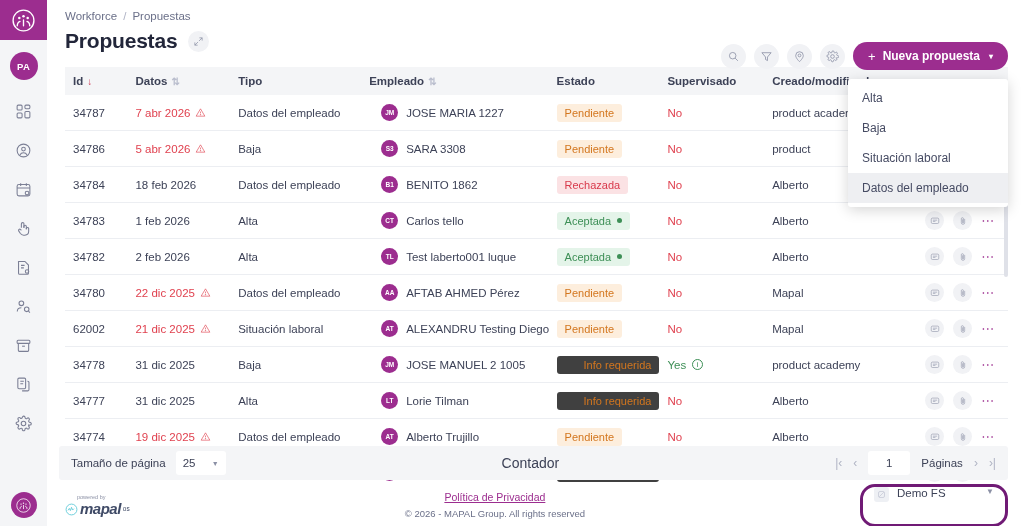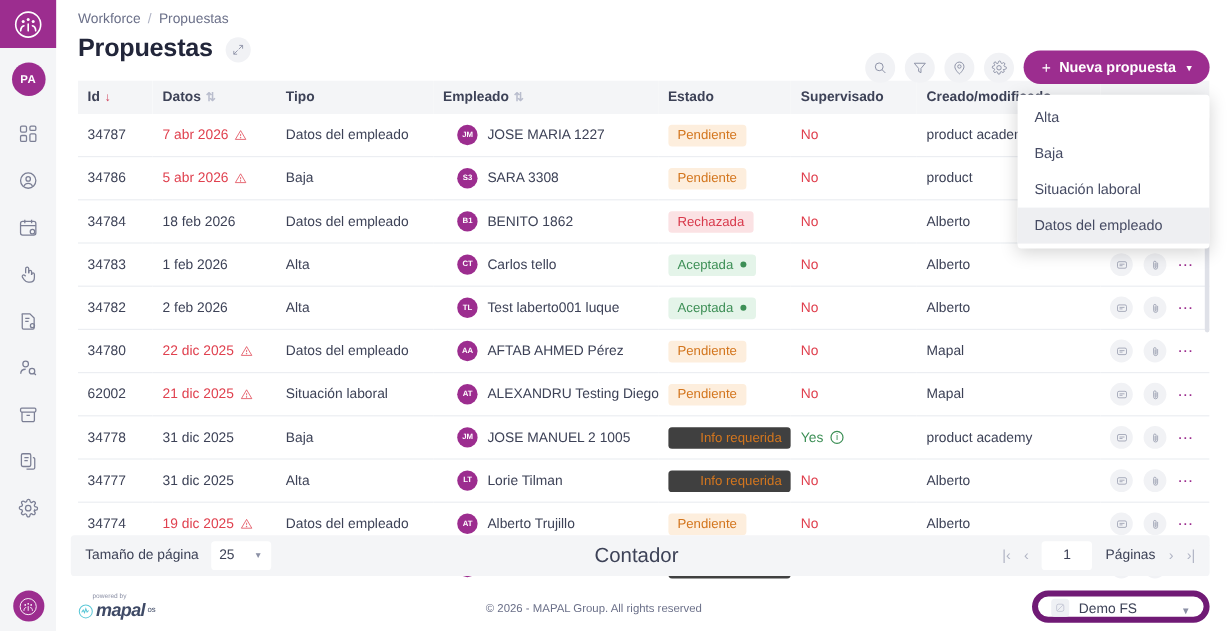"Contador" .pg-center { font-size: 17px -> 14px }
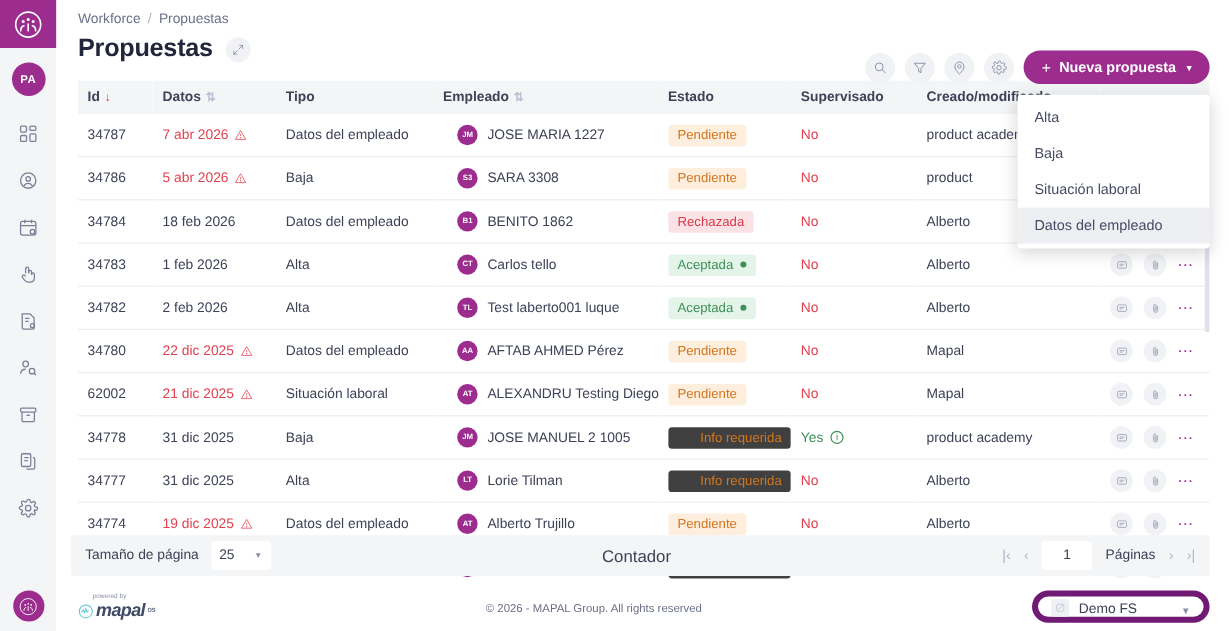"Política de Privacidad" span.priv-link { html: none -> <span>Política de Privacidad</span> }
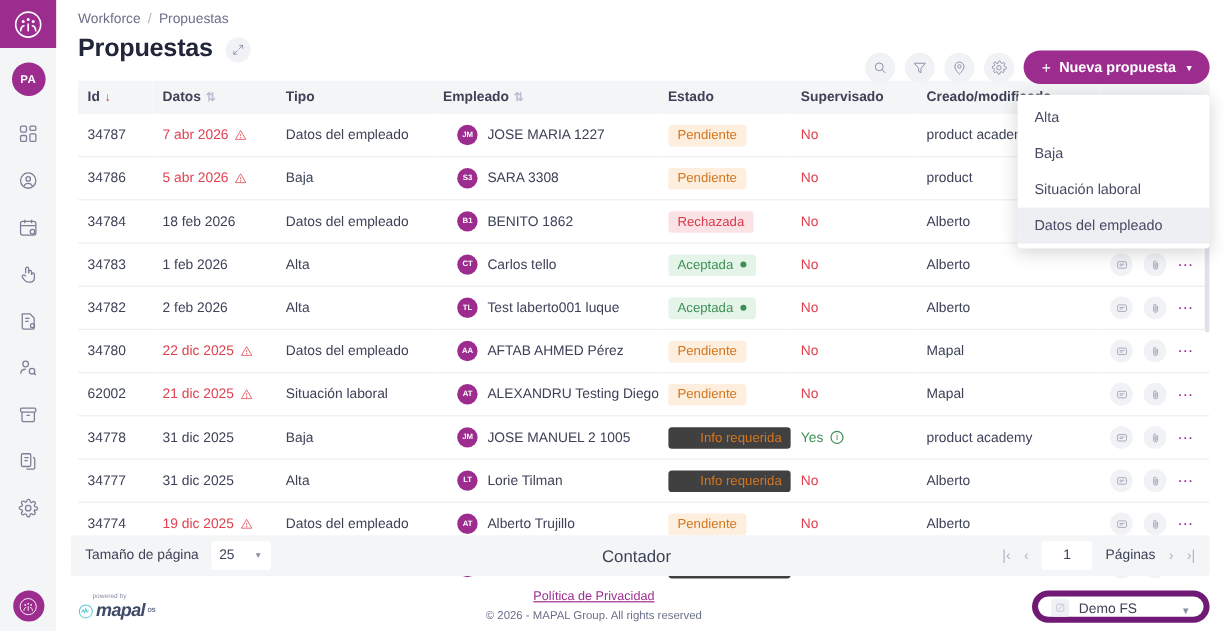"Demo FS" .fs-select { align-items: flex-end -> flex-start; border: 5px solid #701a75 -> 3px solid #701a75; height: 27px -> 43px }
